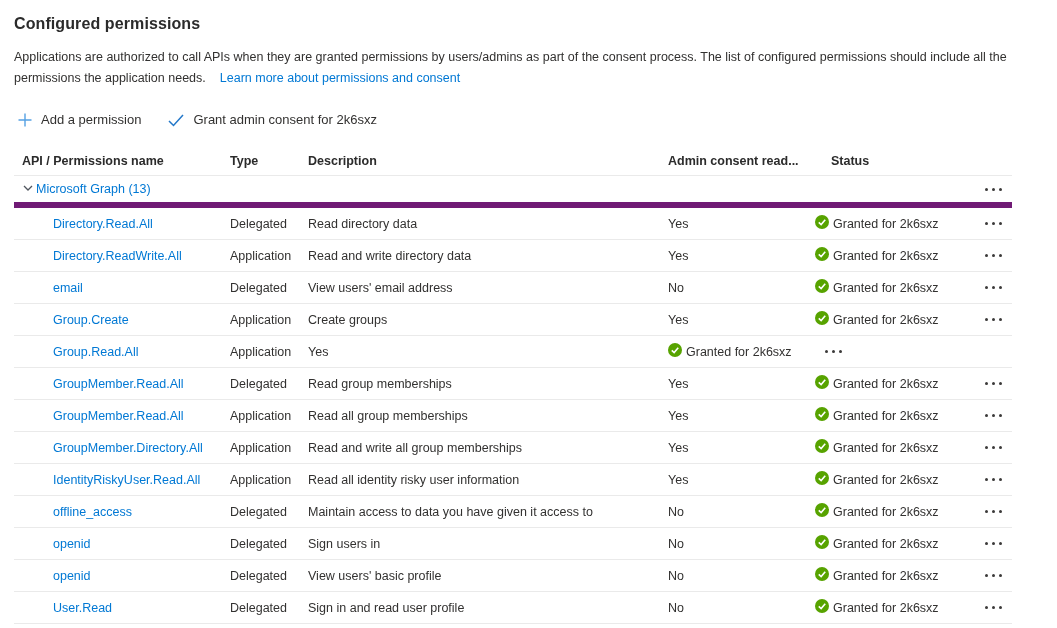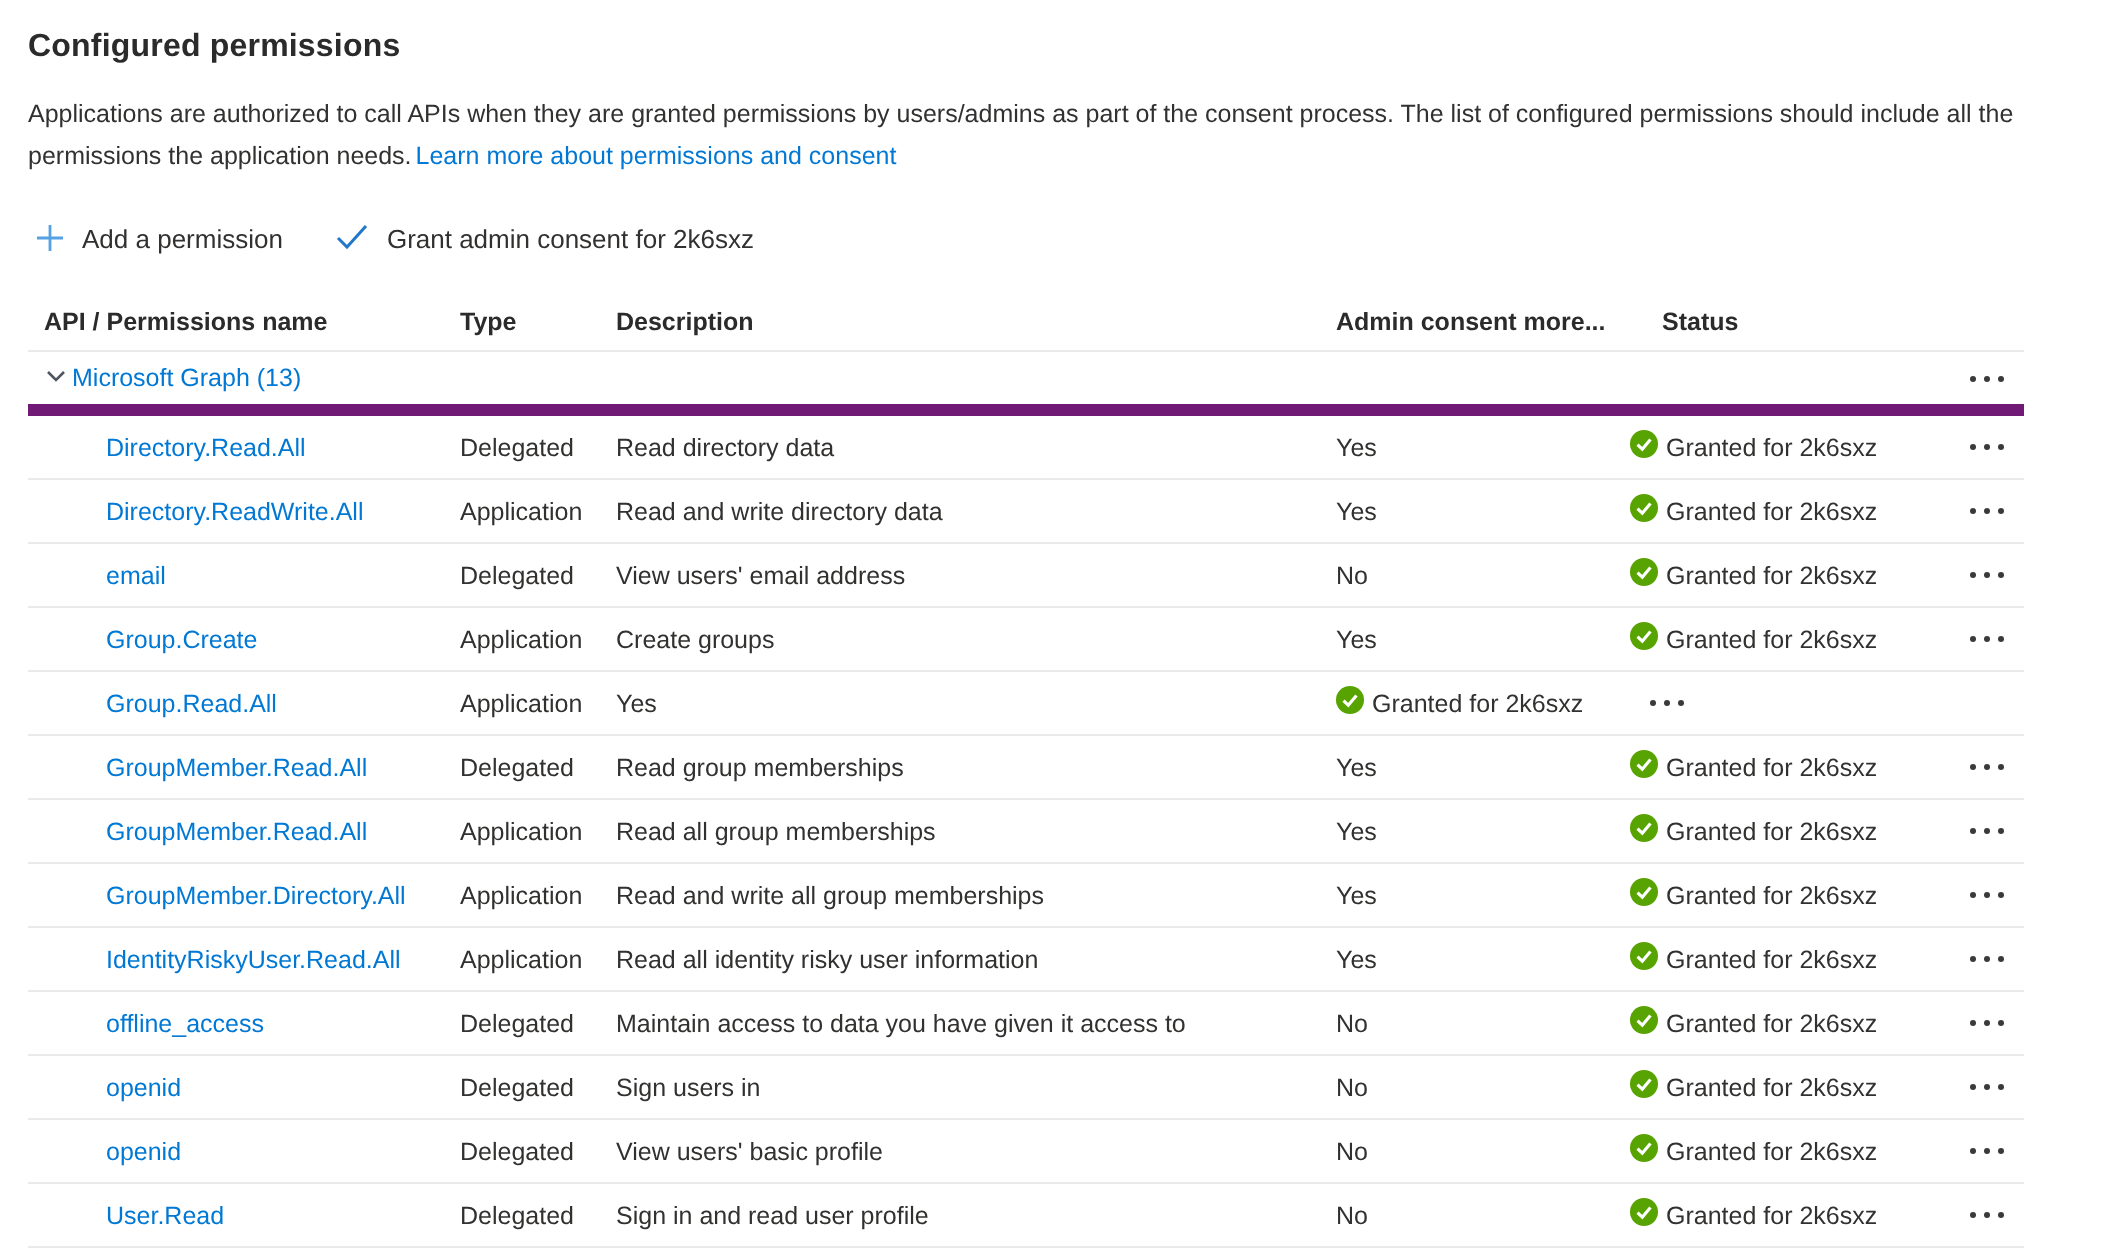"Learn more about permissions and" .desc .link { margin-left: 2px -> 14px }
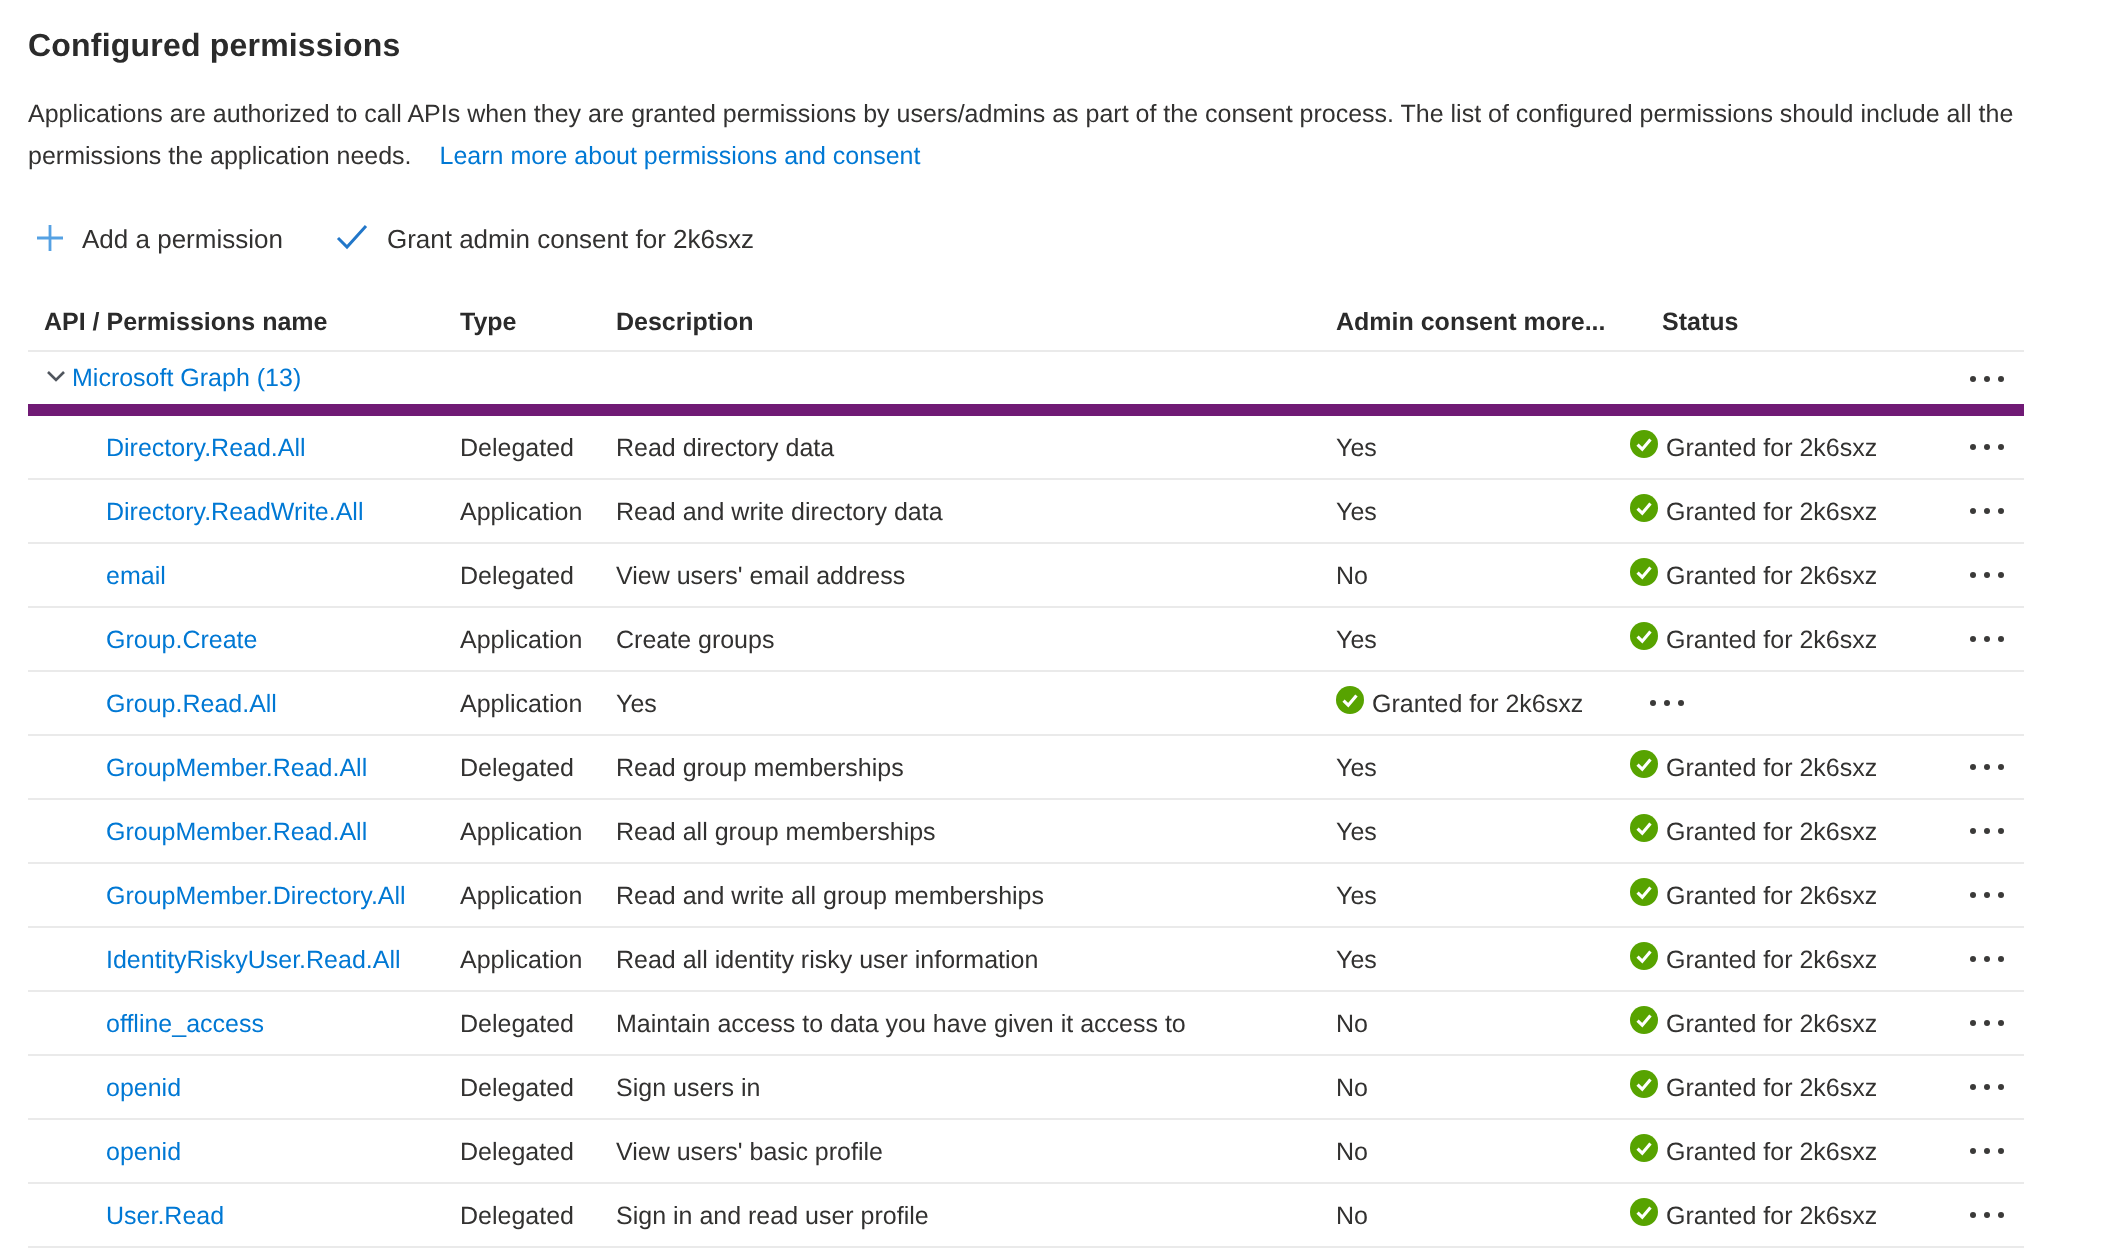"Add a permission" .toolbar-btn { align-items: flex-start -> flex-end }
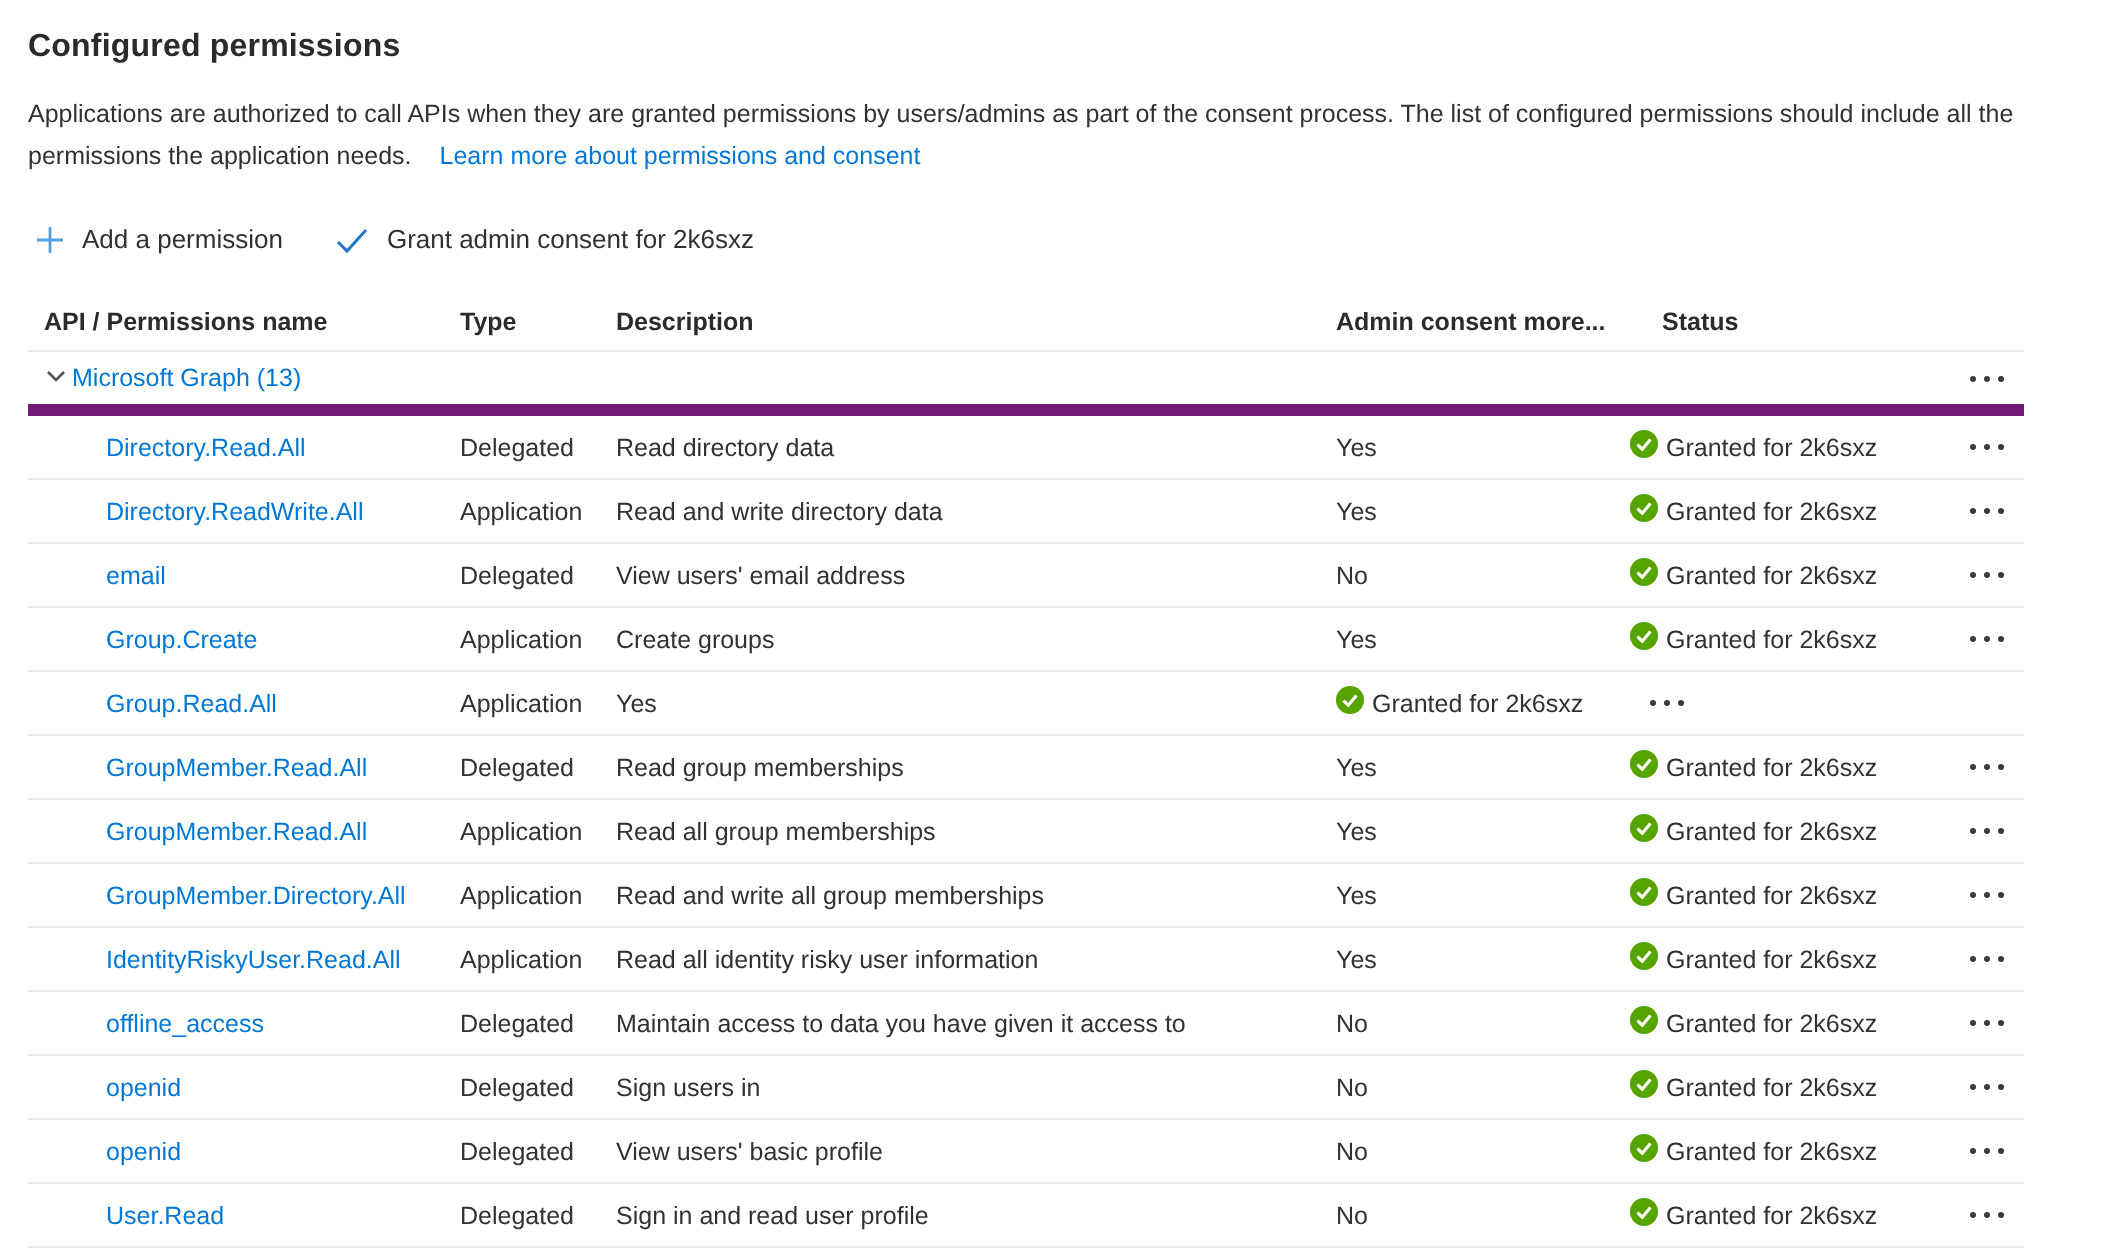"Admin consent more..." div.cell { text: more -> read }
